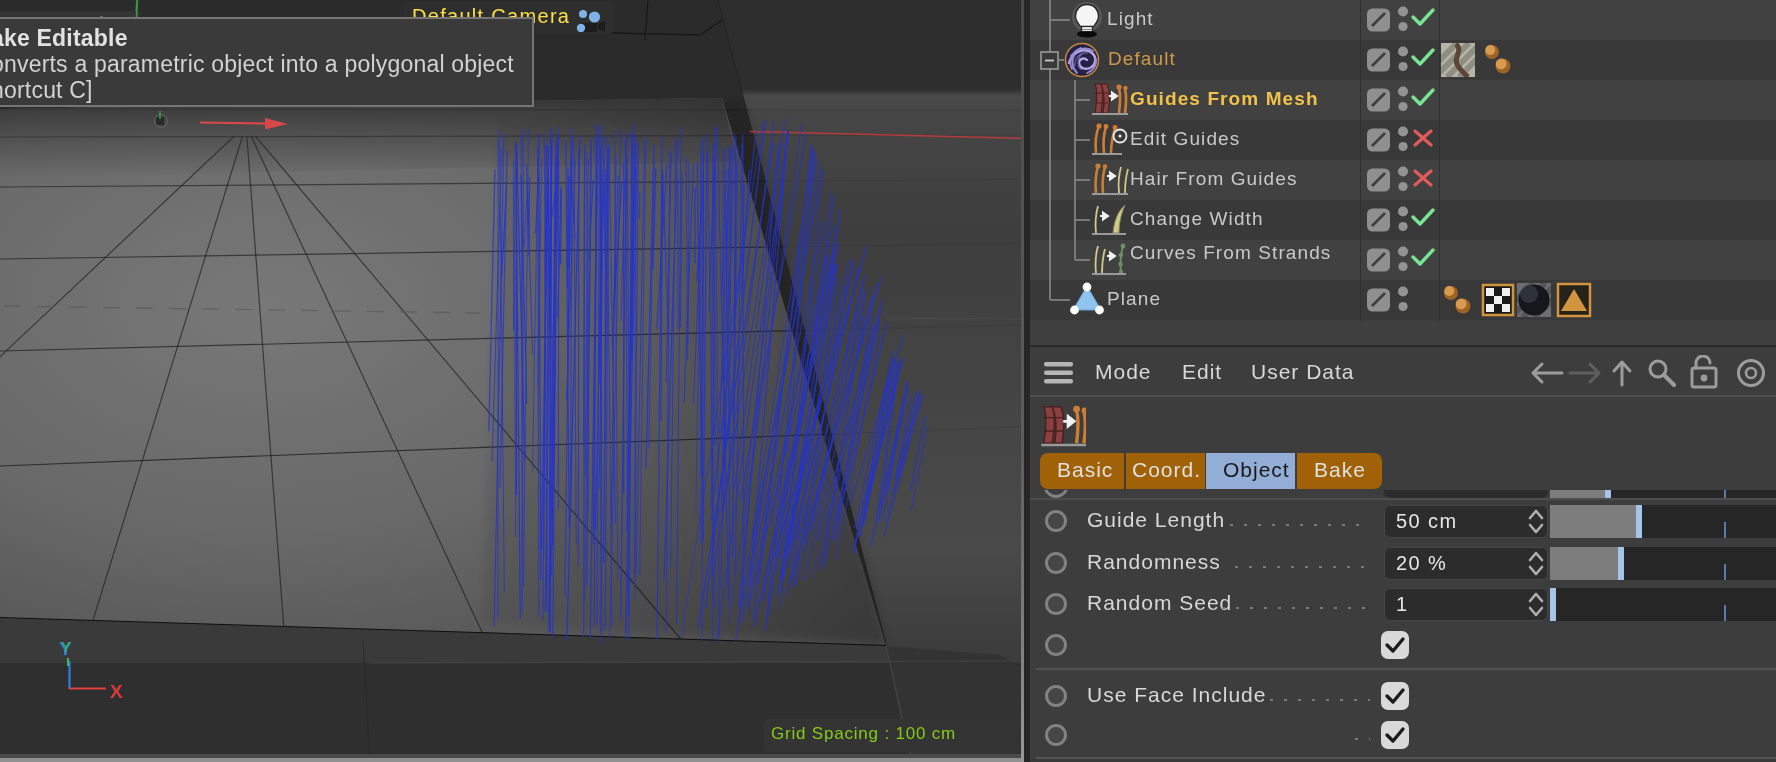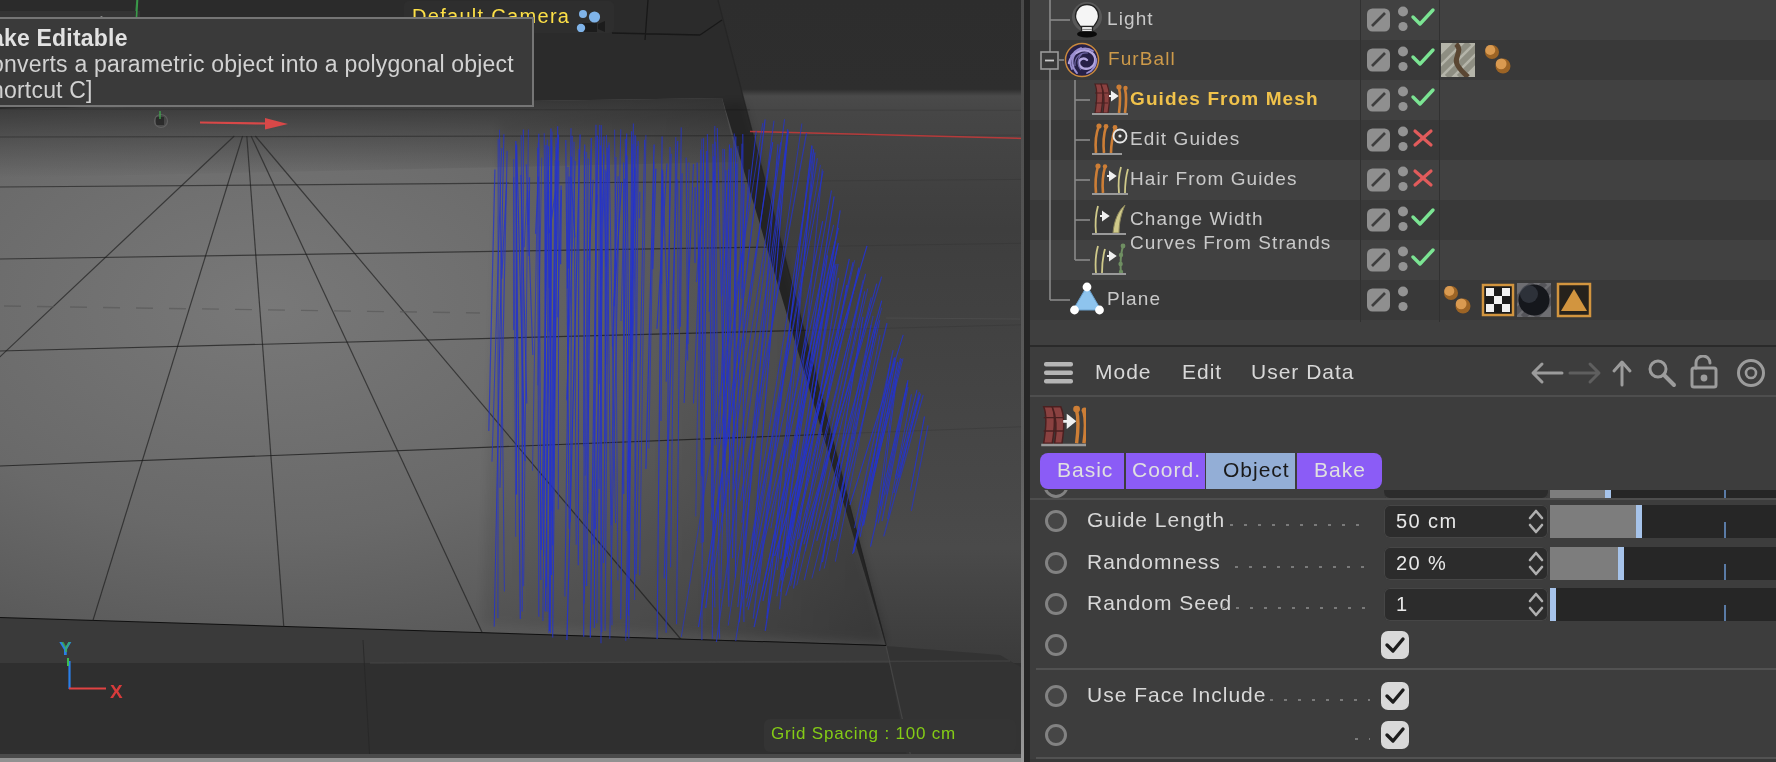"FurBall" div.omtext { text: FurBall -> Default }
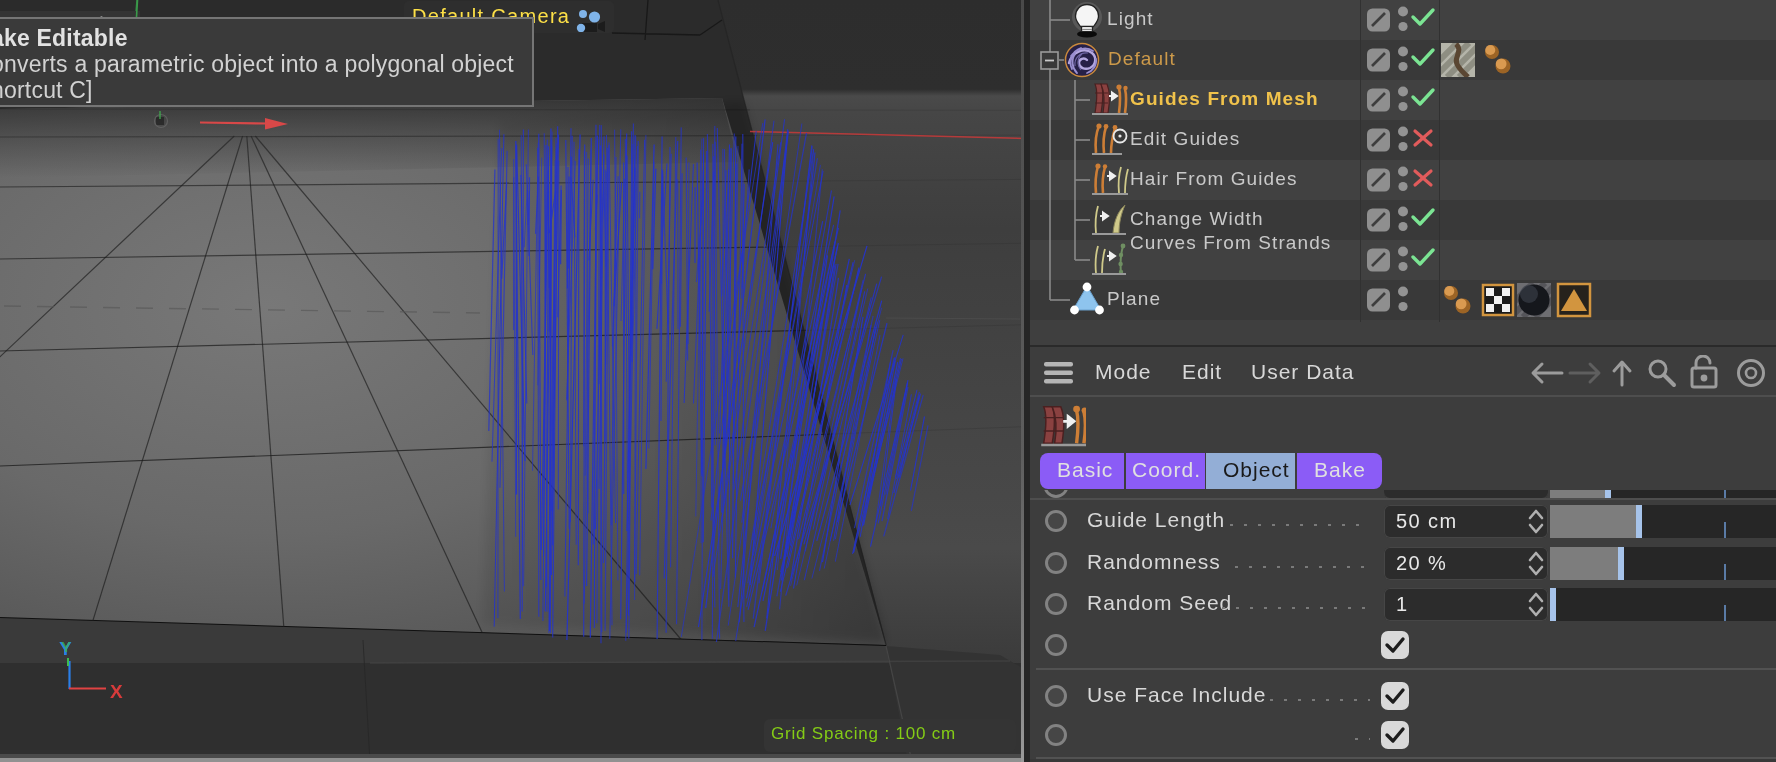"Curves From Strands" div.omtext { top: 232px -> 242px }
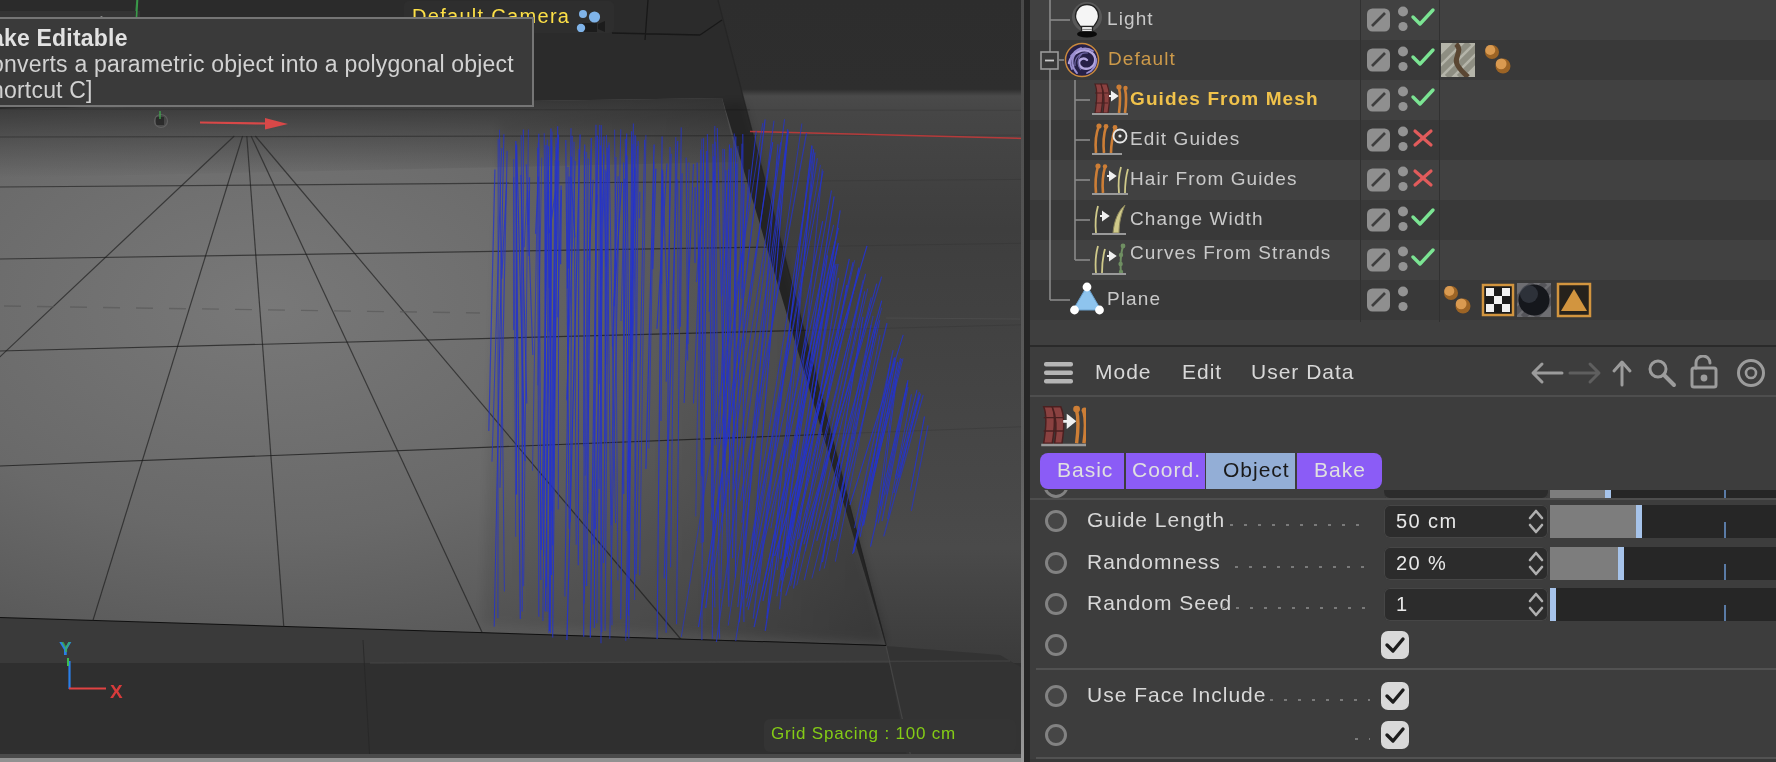"Basic" div { background: #8b5cf6 -> #a16207 }
